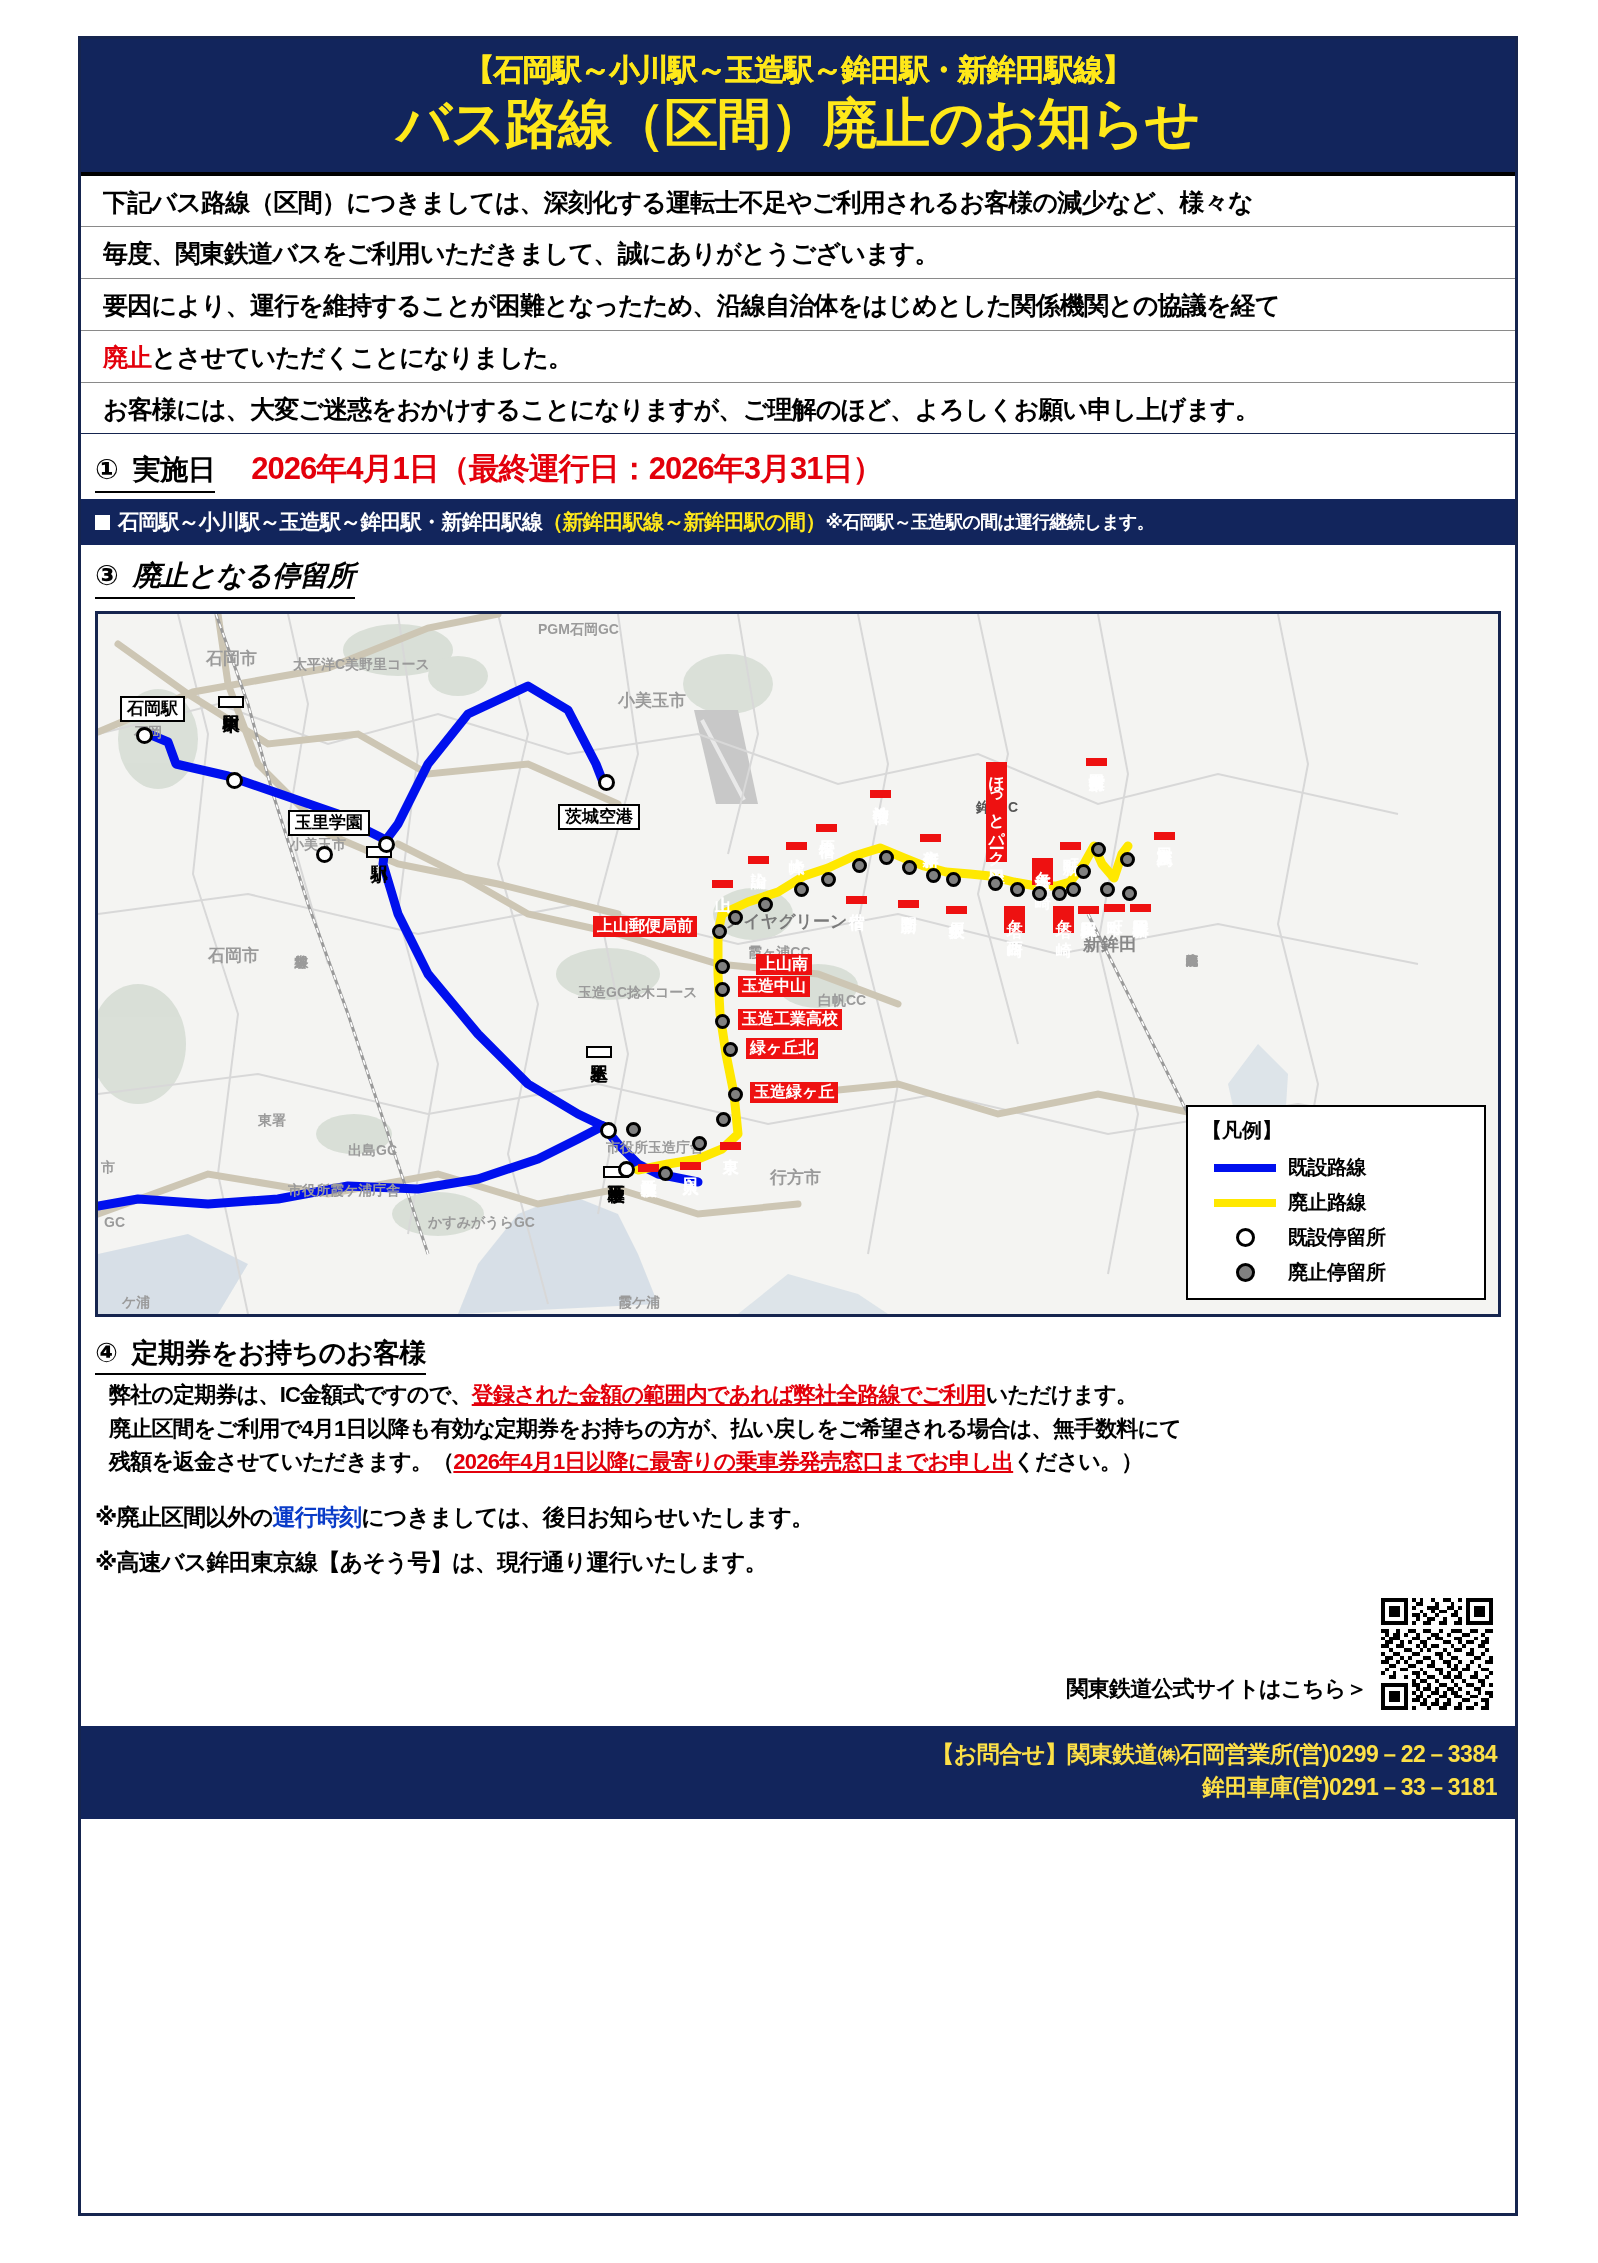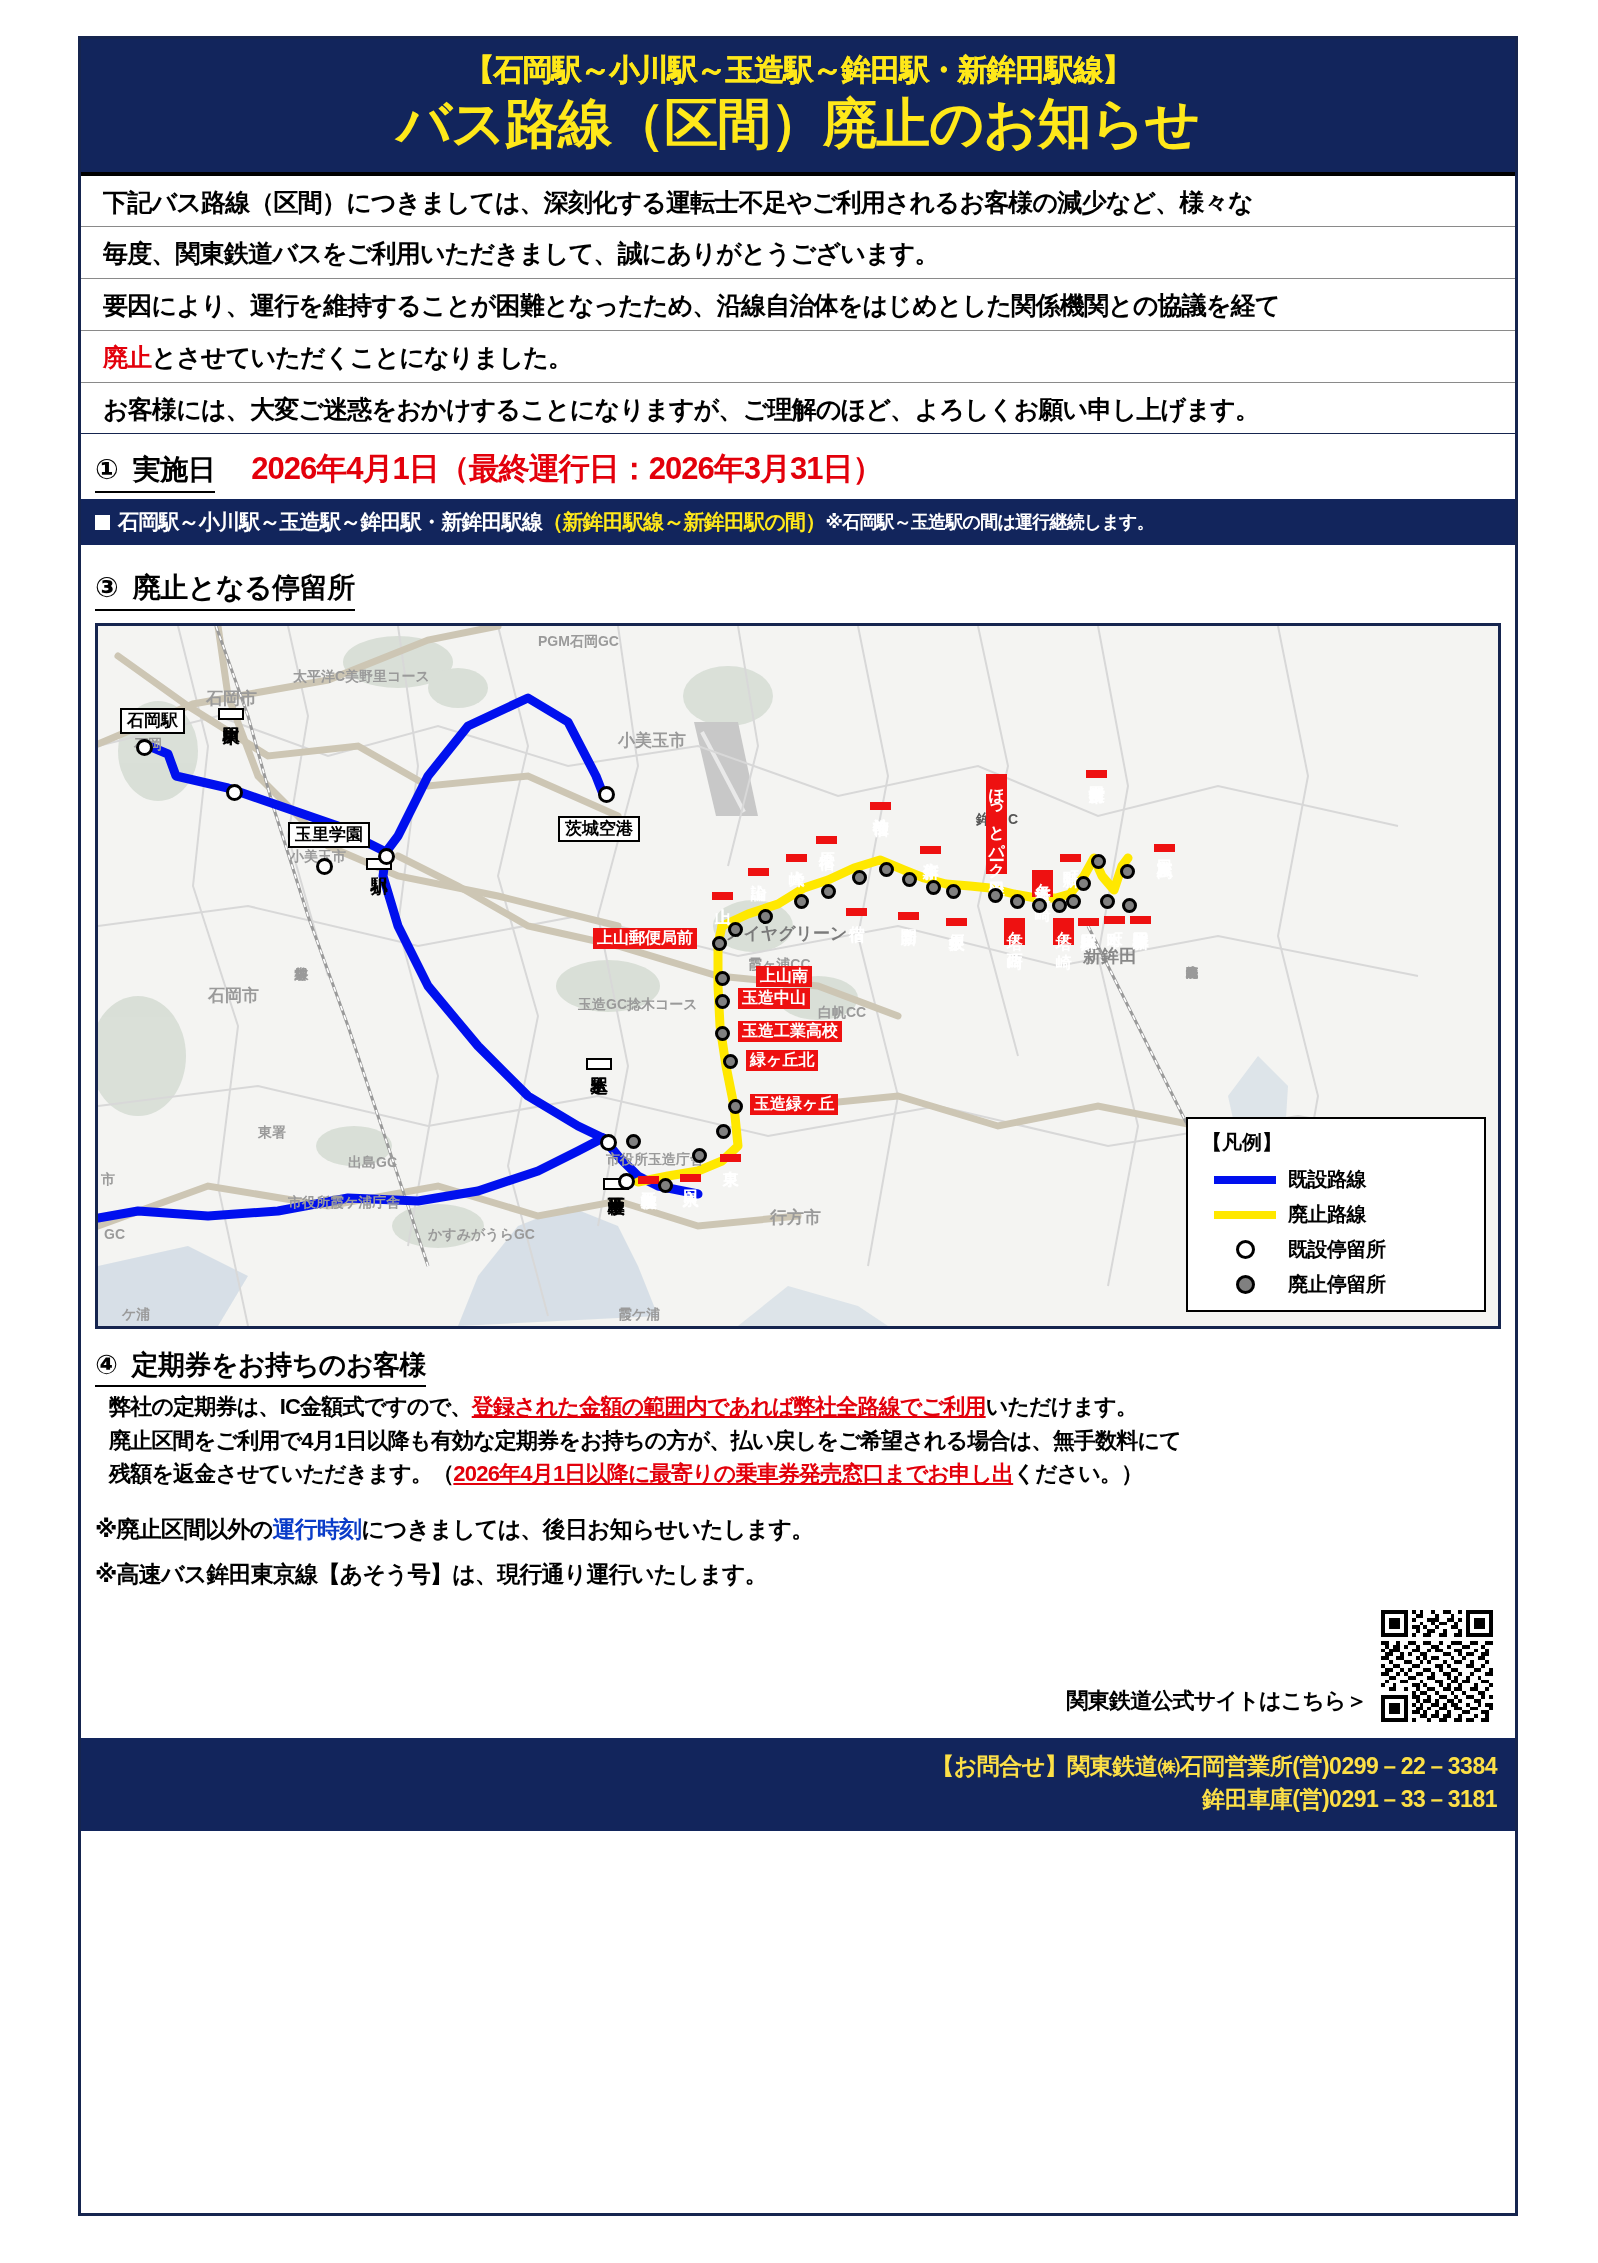"③ 廃止となる停留所" div.sec { font-style: none -> italic; padding-top: 24px -> 12px }
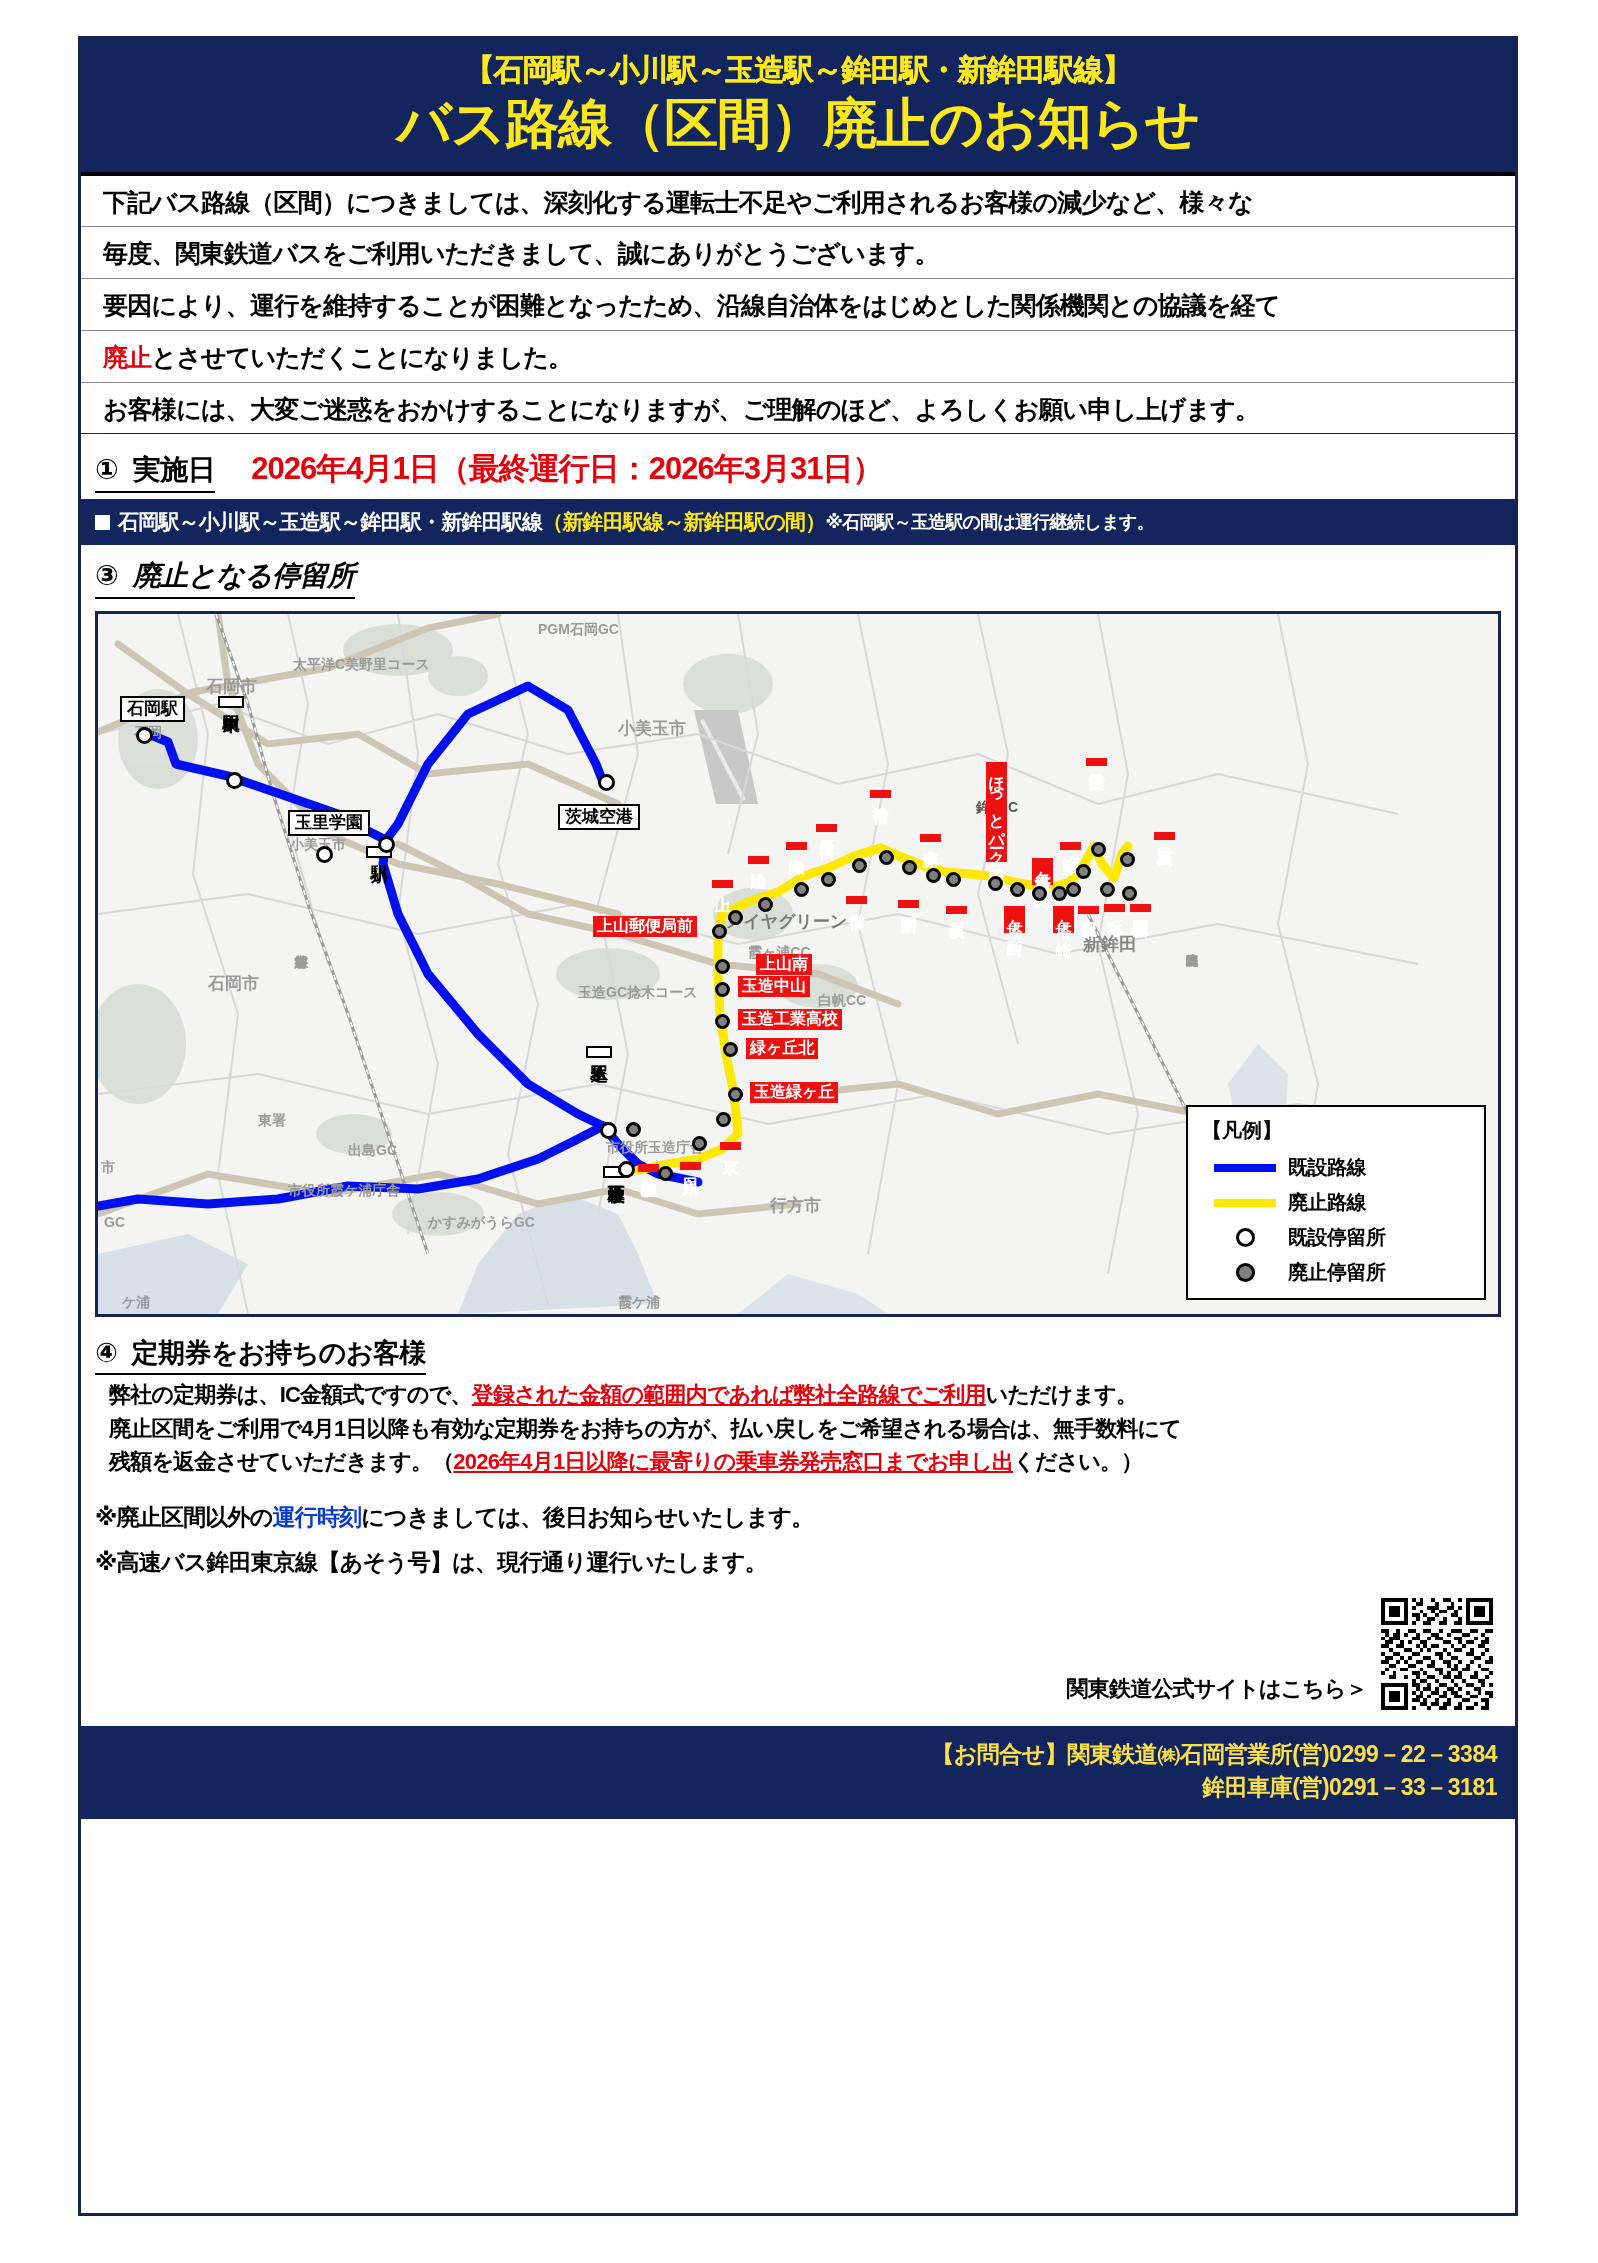"石岡市" .placename.lg { margin-top: 28px -> none }
